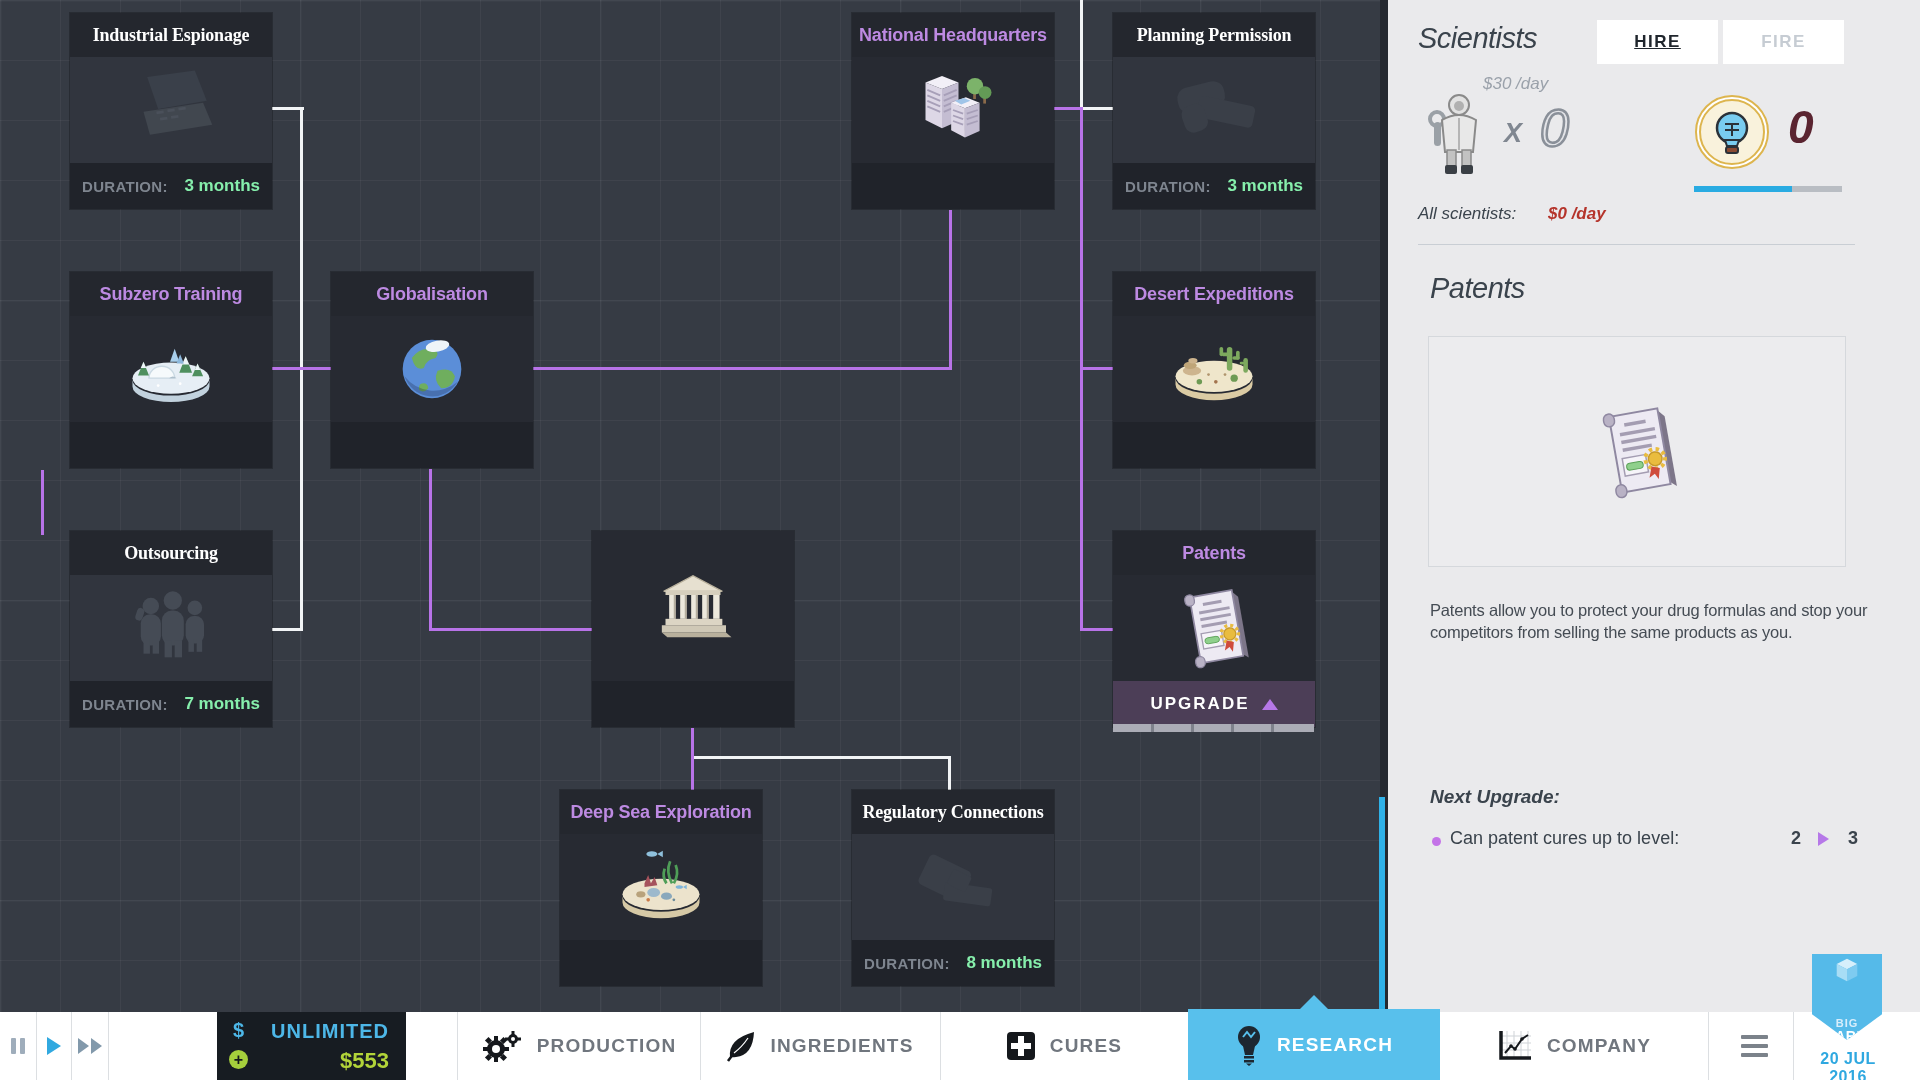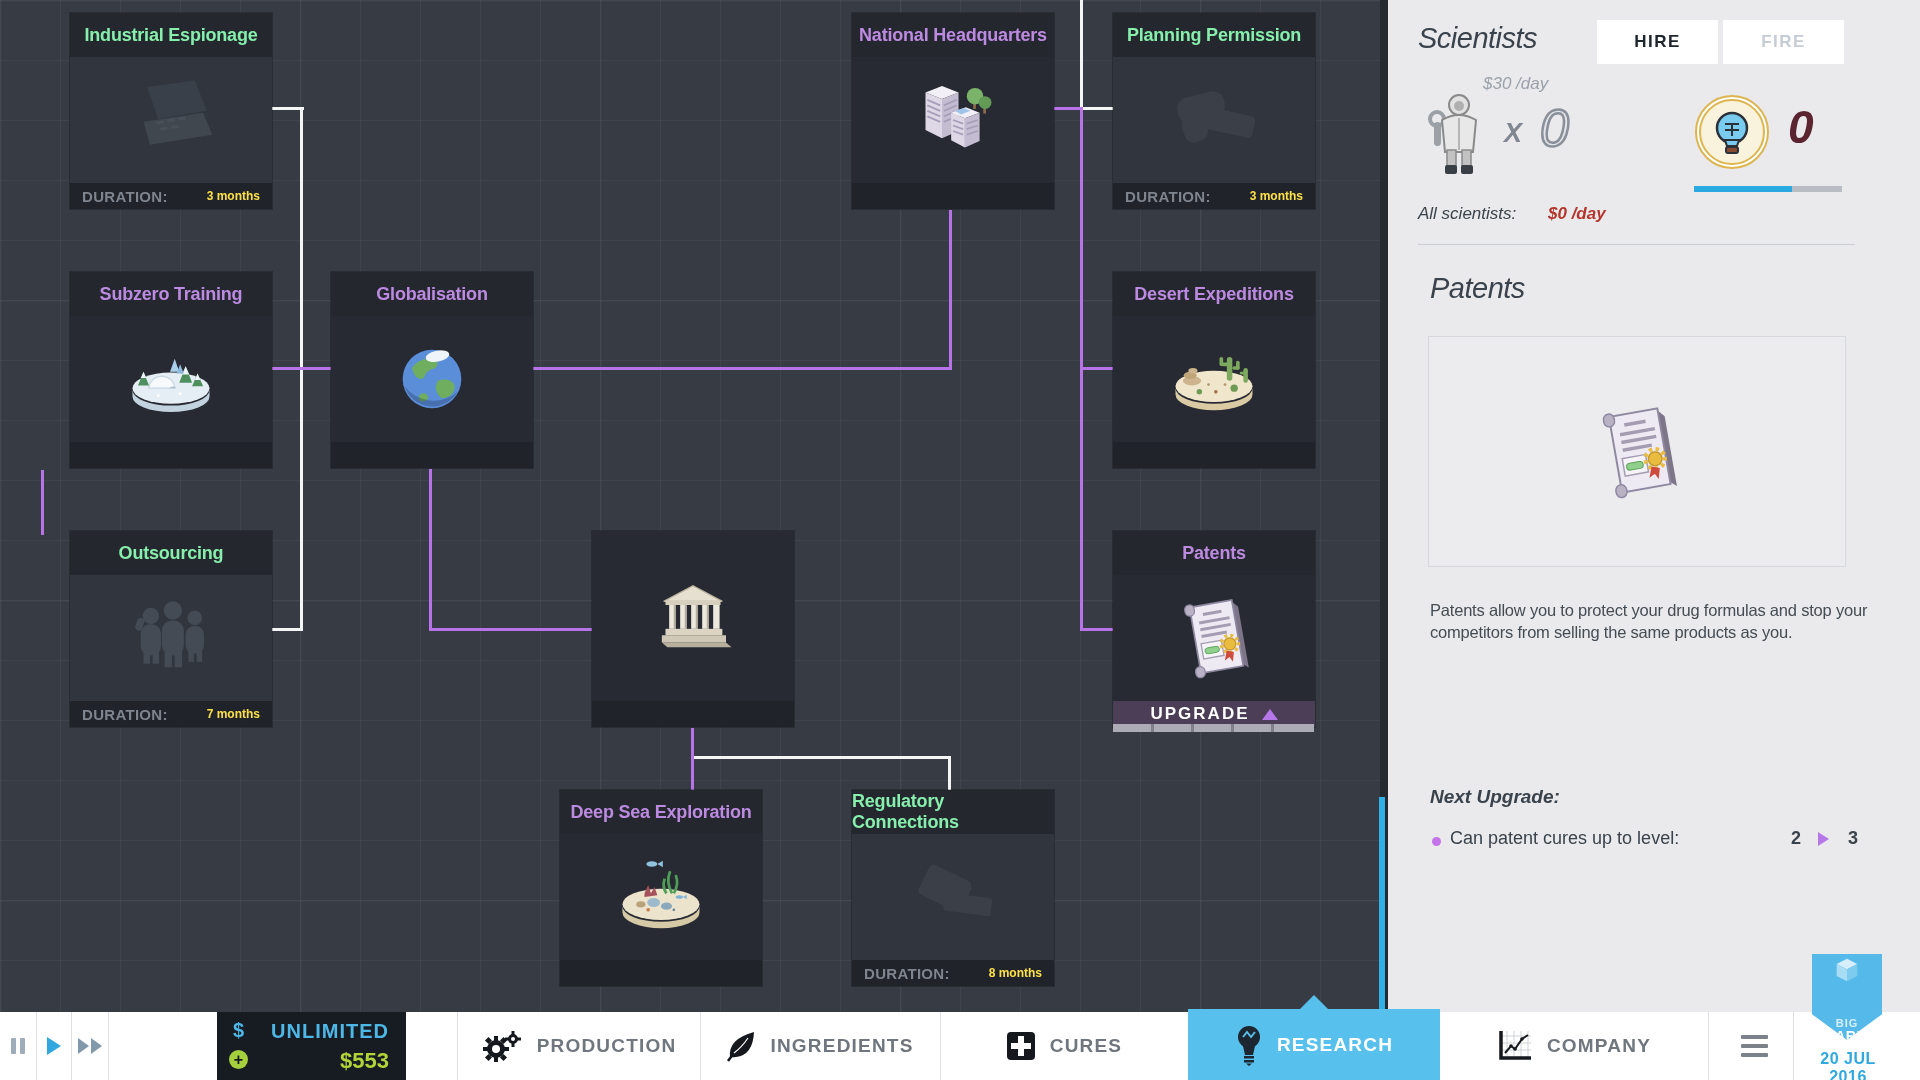"Industrial Espionage" .node.locked .node-title { color: #86efac -> #ffffff; font-family: none -> Liberation Serif, serif }
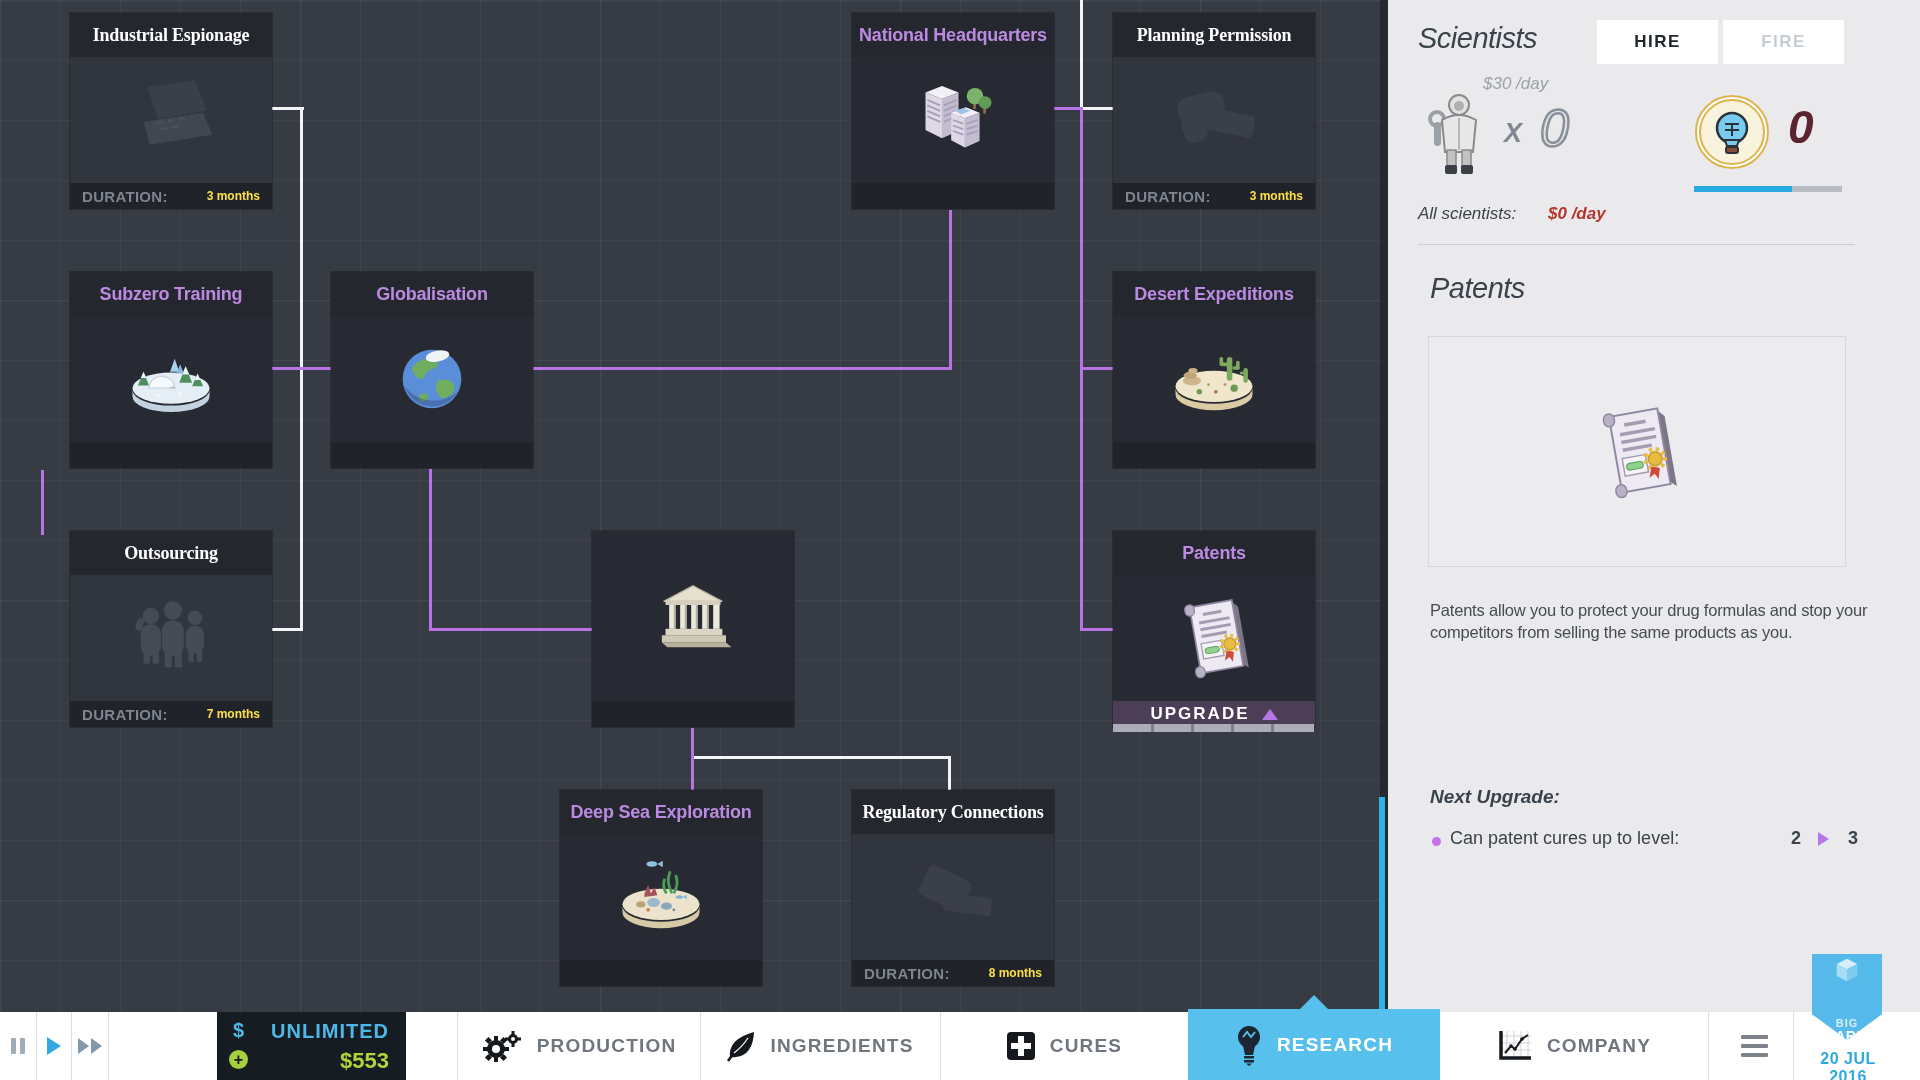"HIRE" .btn.hire { text-decoration: none -> underline }
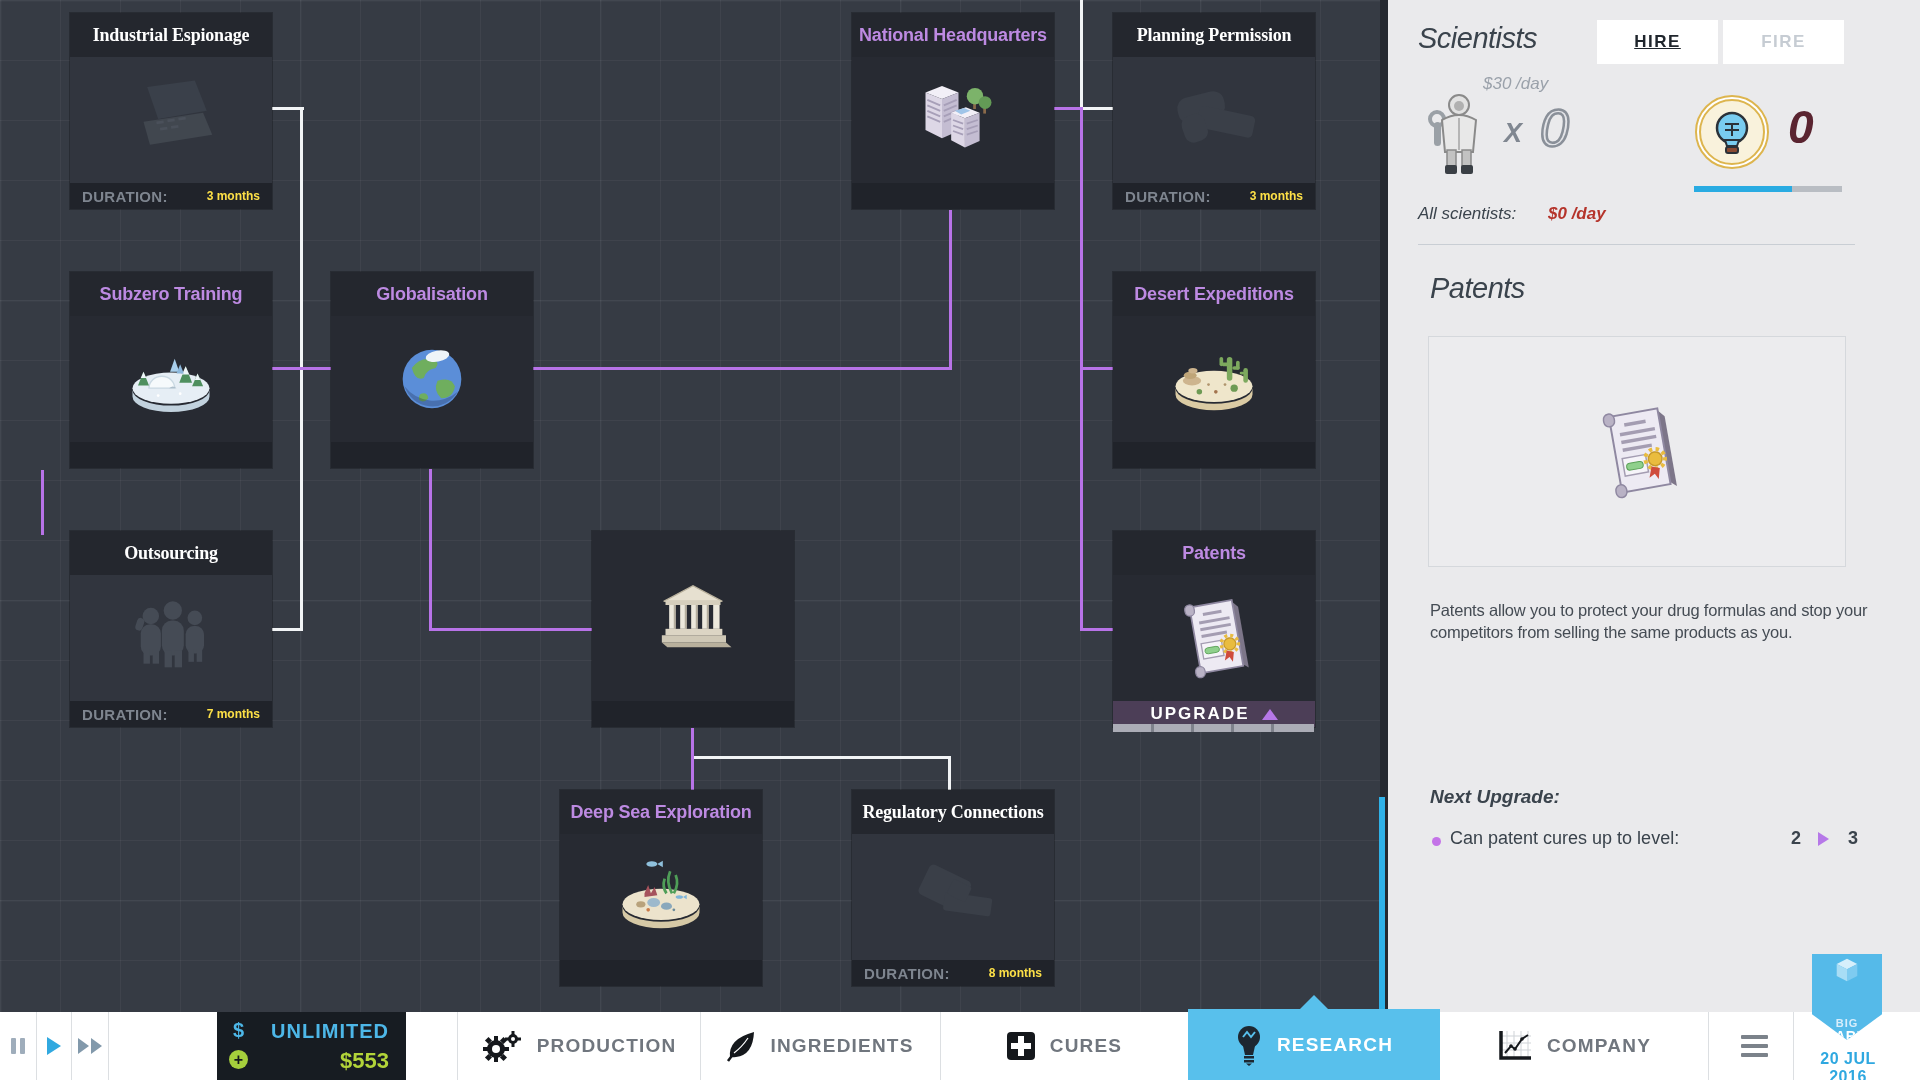"DURATION:" .node-footer { height: 26px -> 46px }
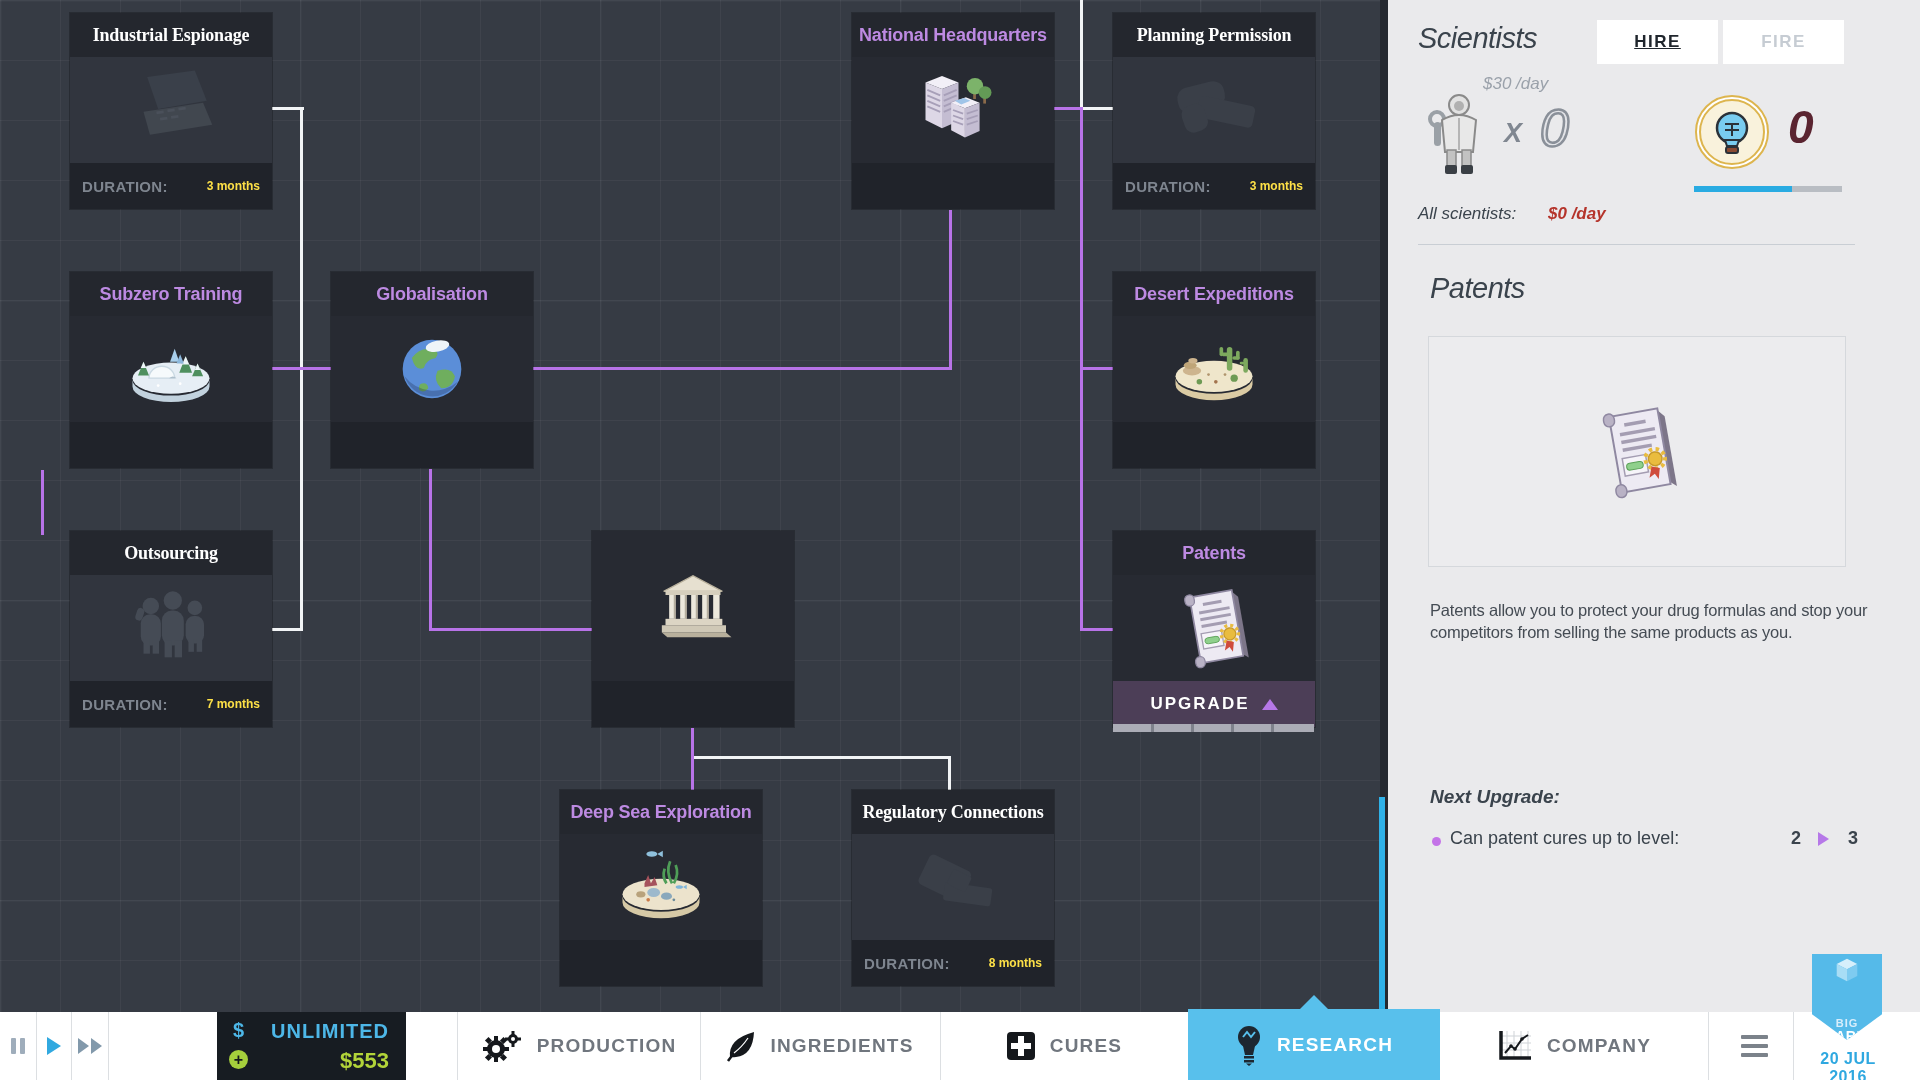"3 months" .dur-value { color: #fde047 -> #86efac; font-size: 12px -> 17px }
